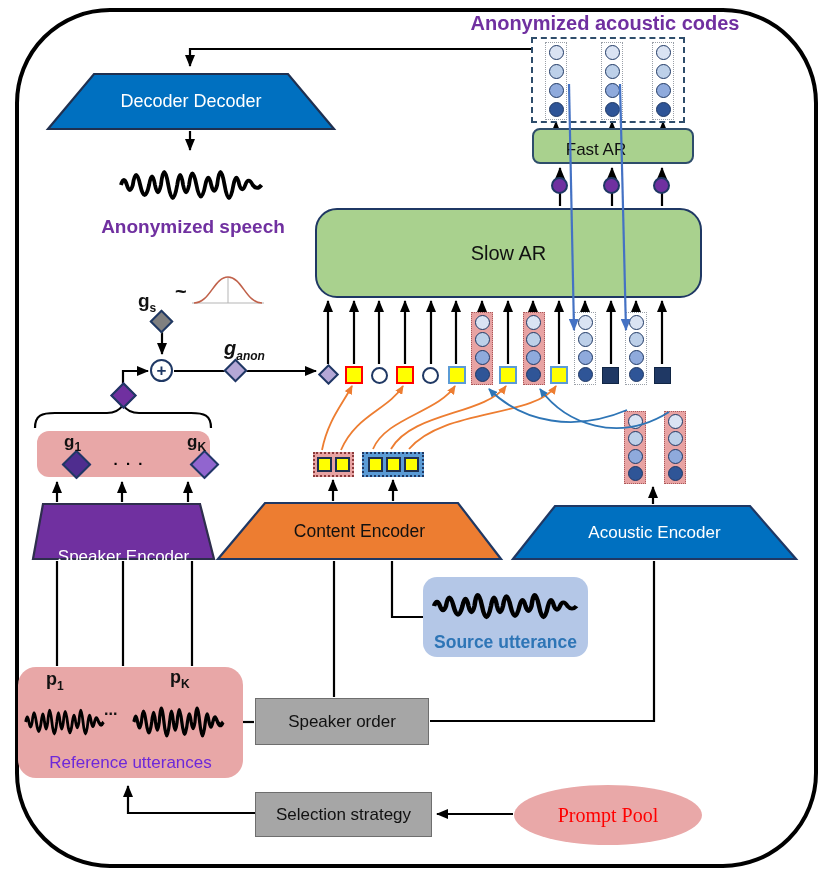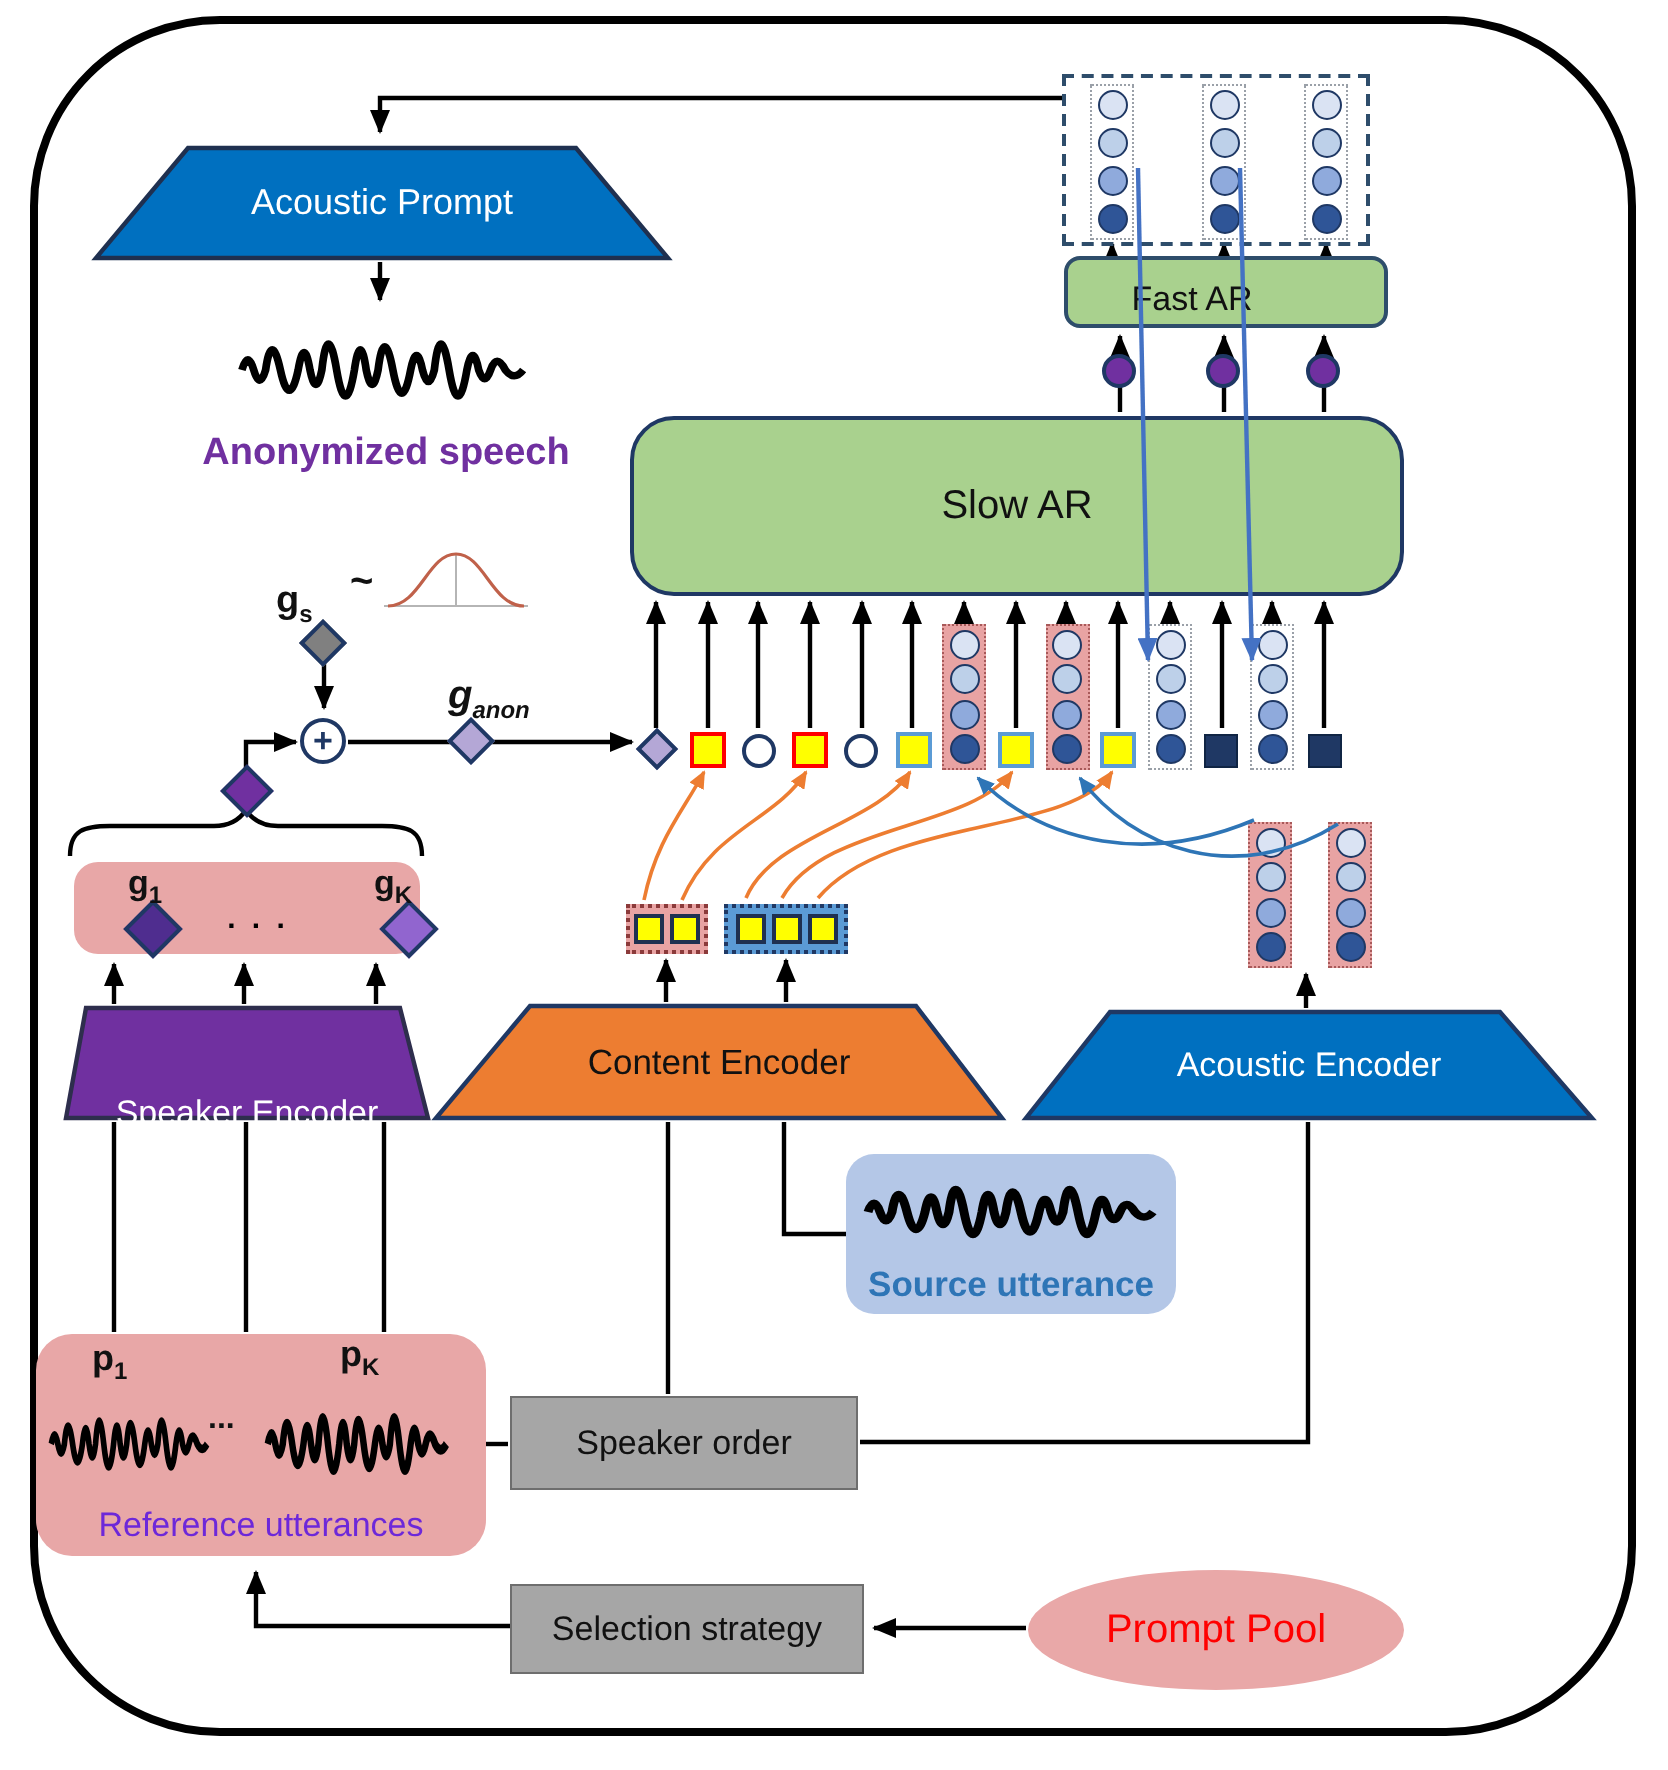"Anonymized acoustic codes" div.abs { html: none -> <div>Anonymized acoustic codes</div> }
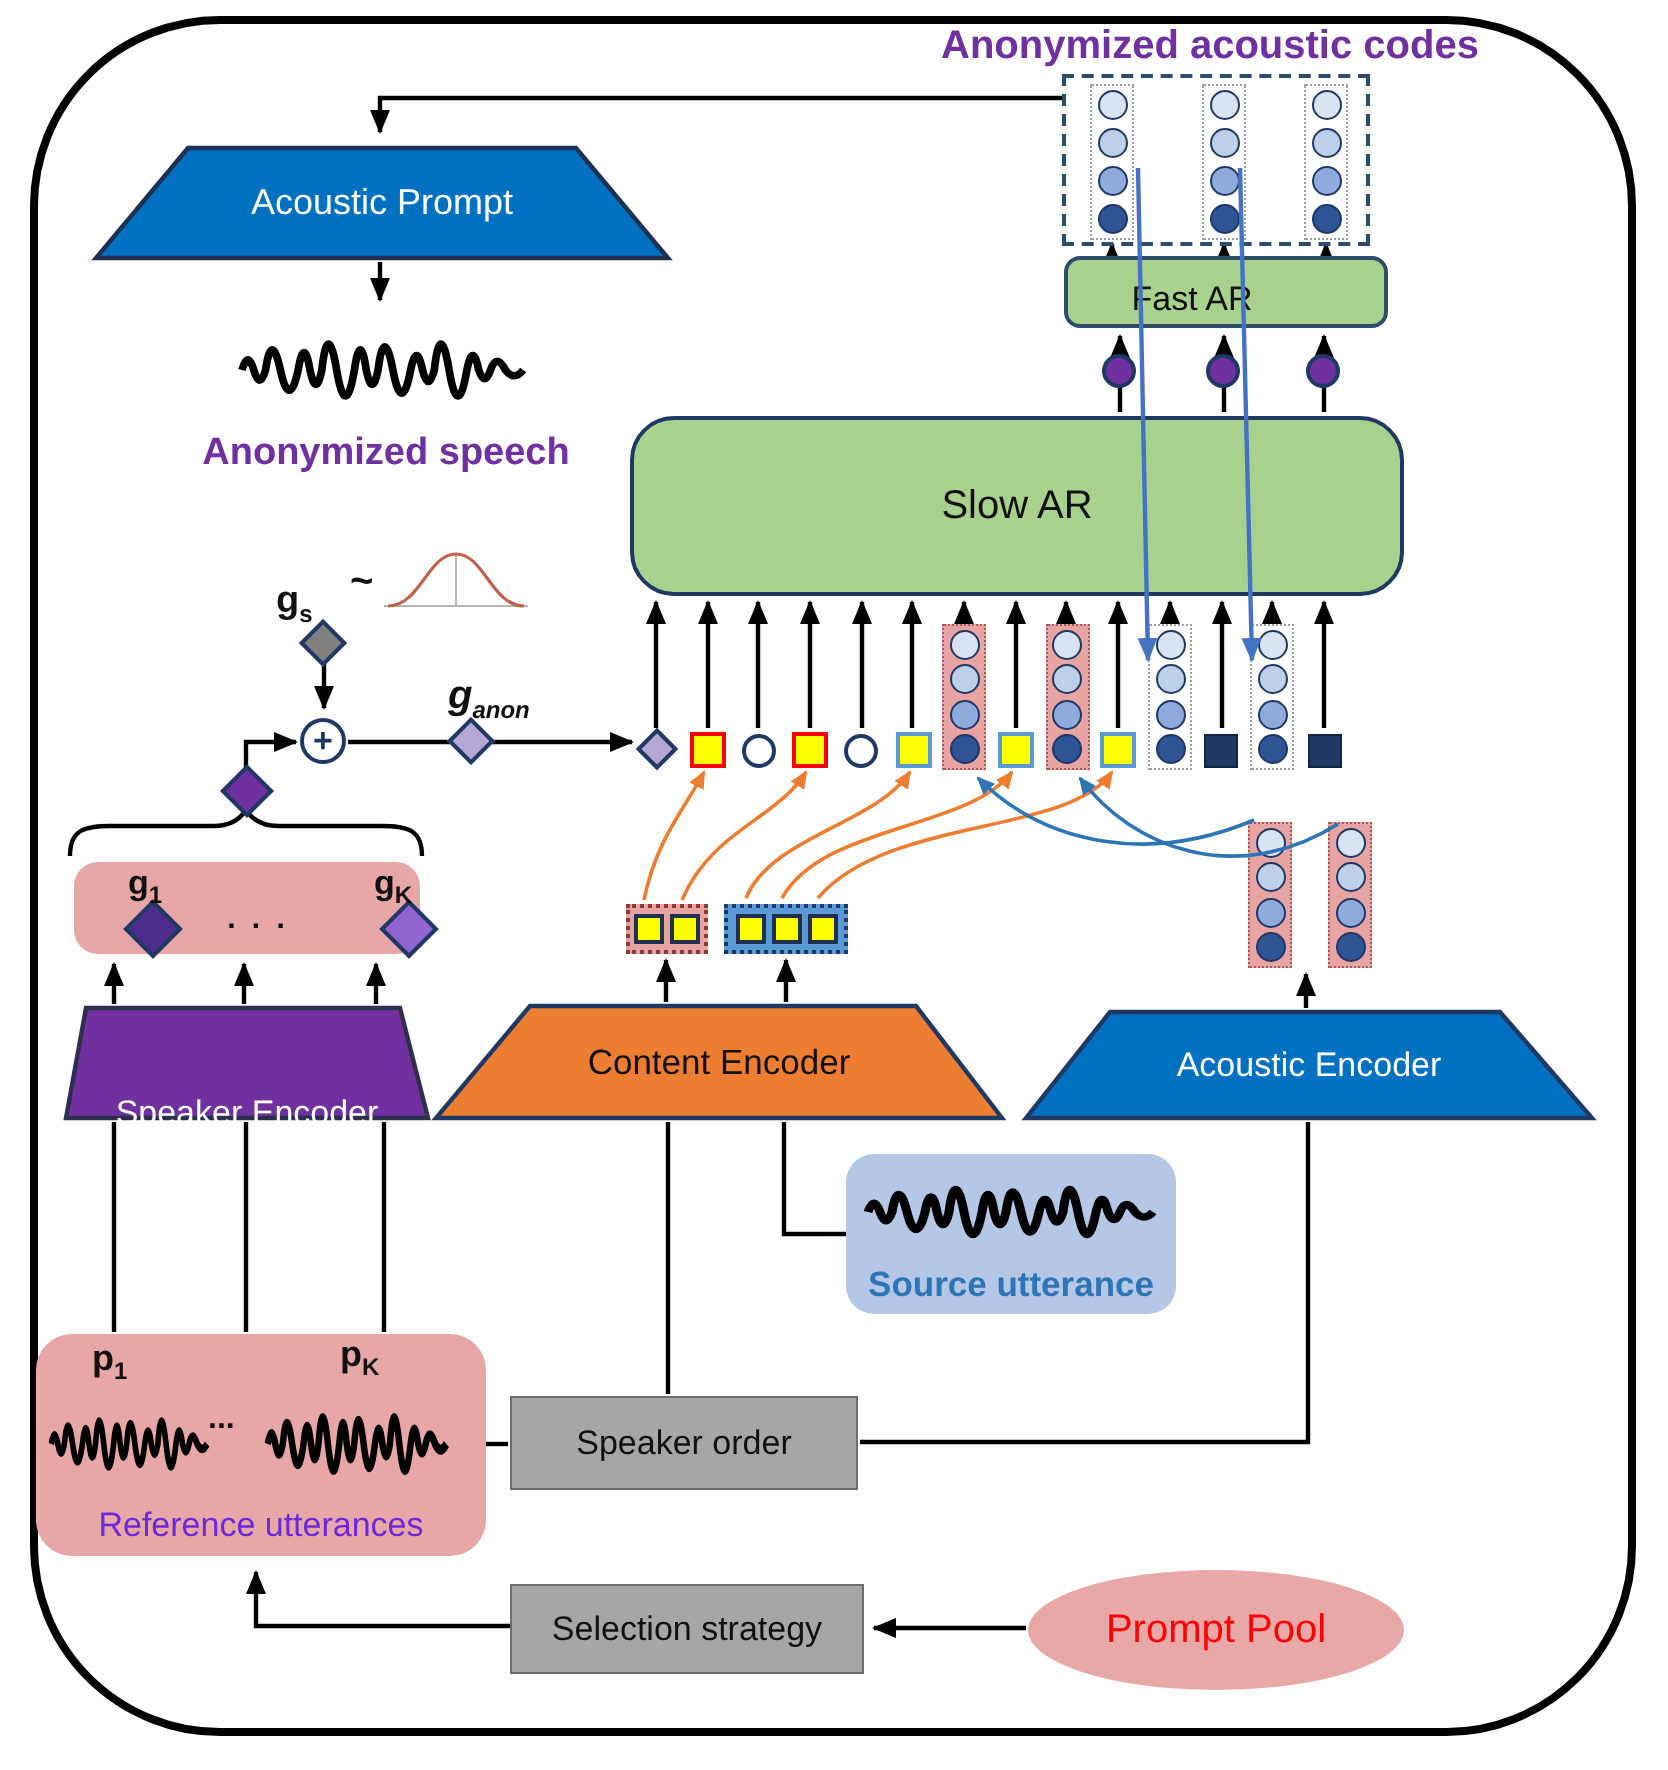"Acoustic Prompt" div.abs { text: Acoustic Prompt -> Decoder Decoder }
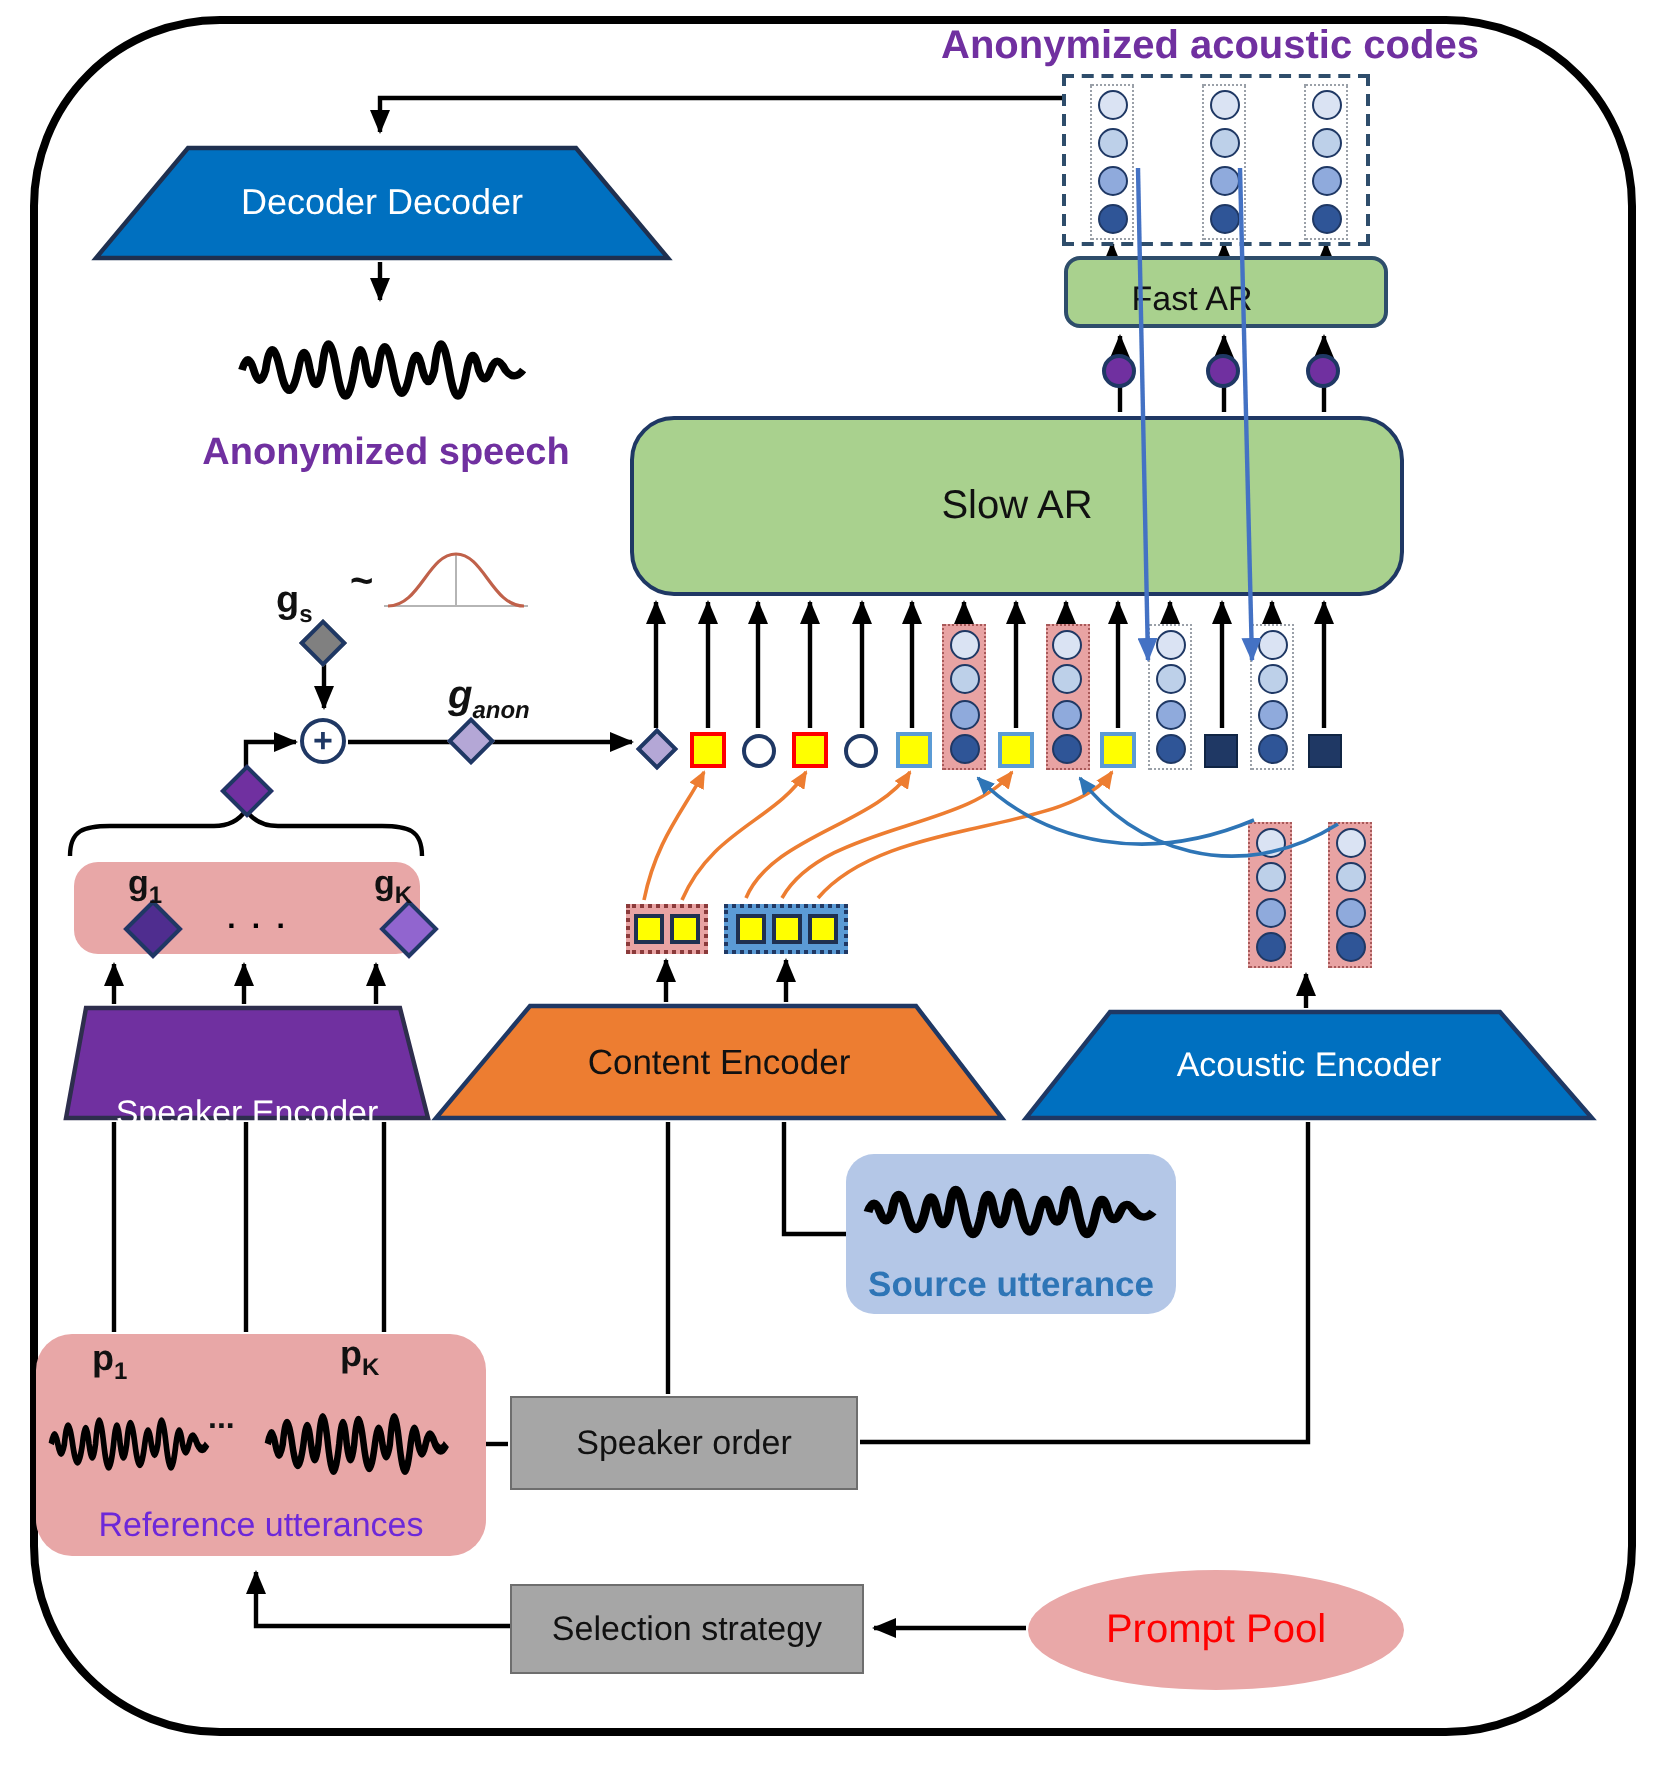"Prompt Pool" .t-red-big { font-family: none -> Liberation Serif, serif }
